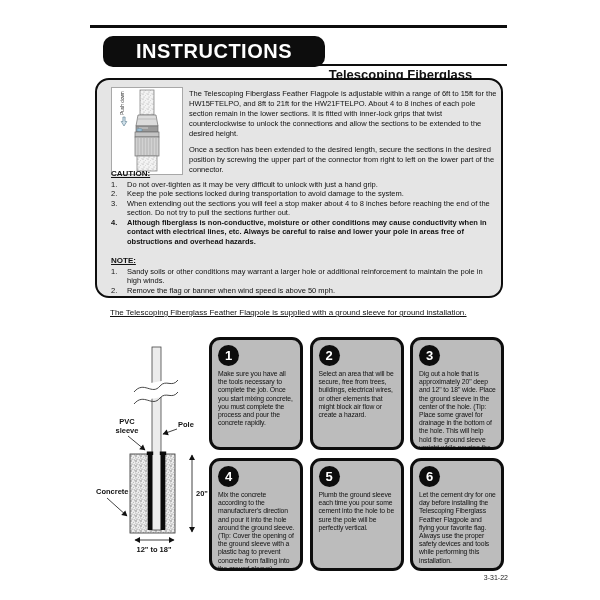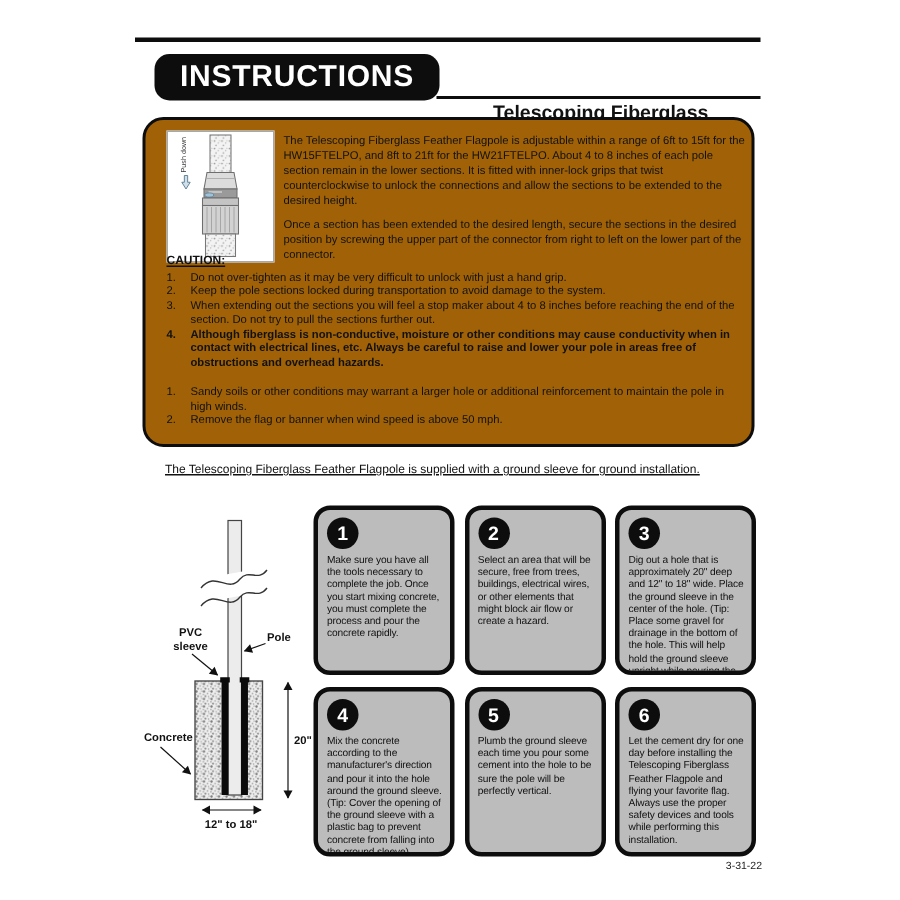"INSTRUCTIONS" .badge { width: 190px -> 222px }
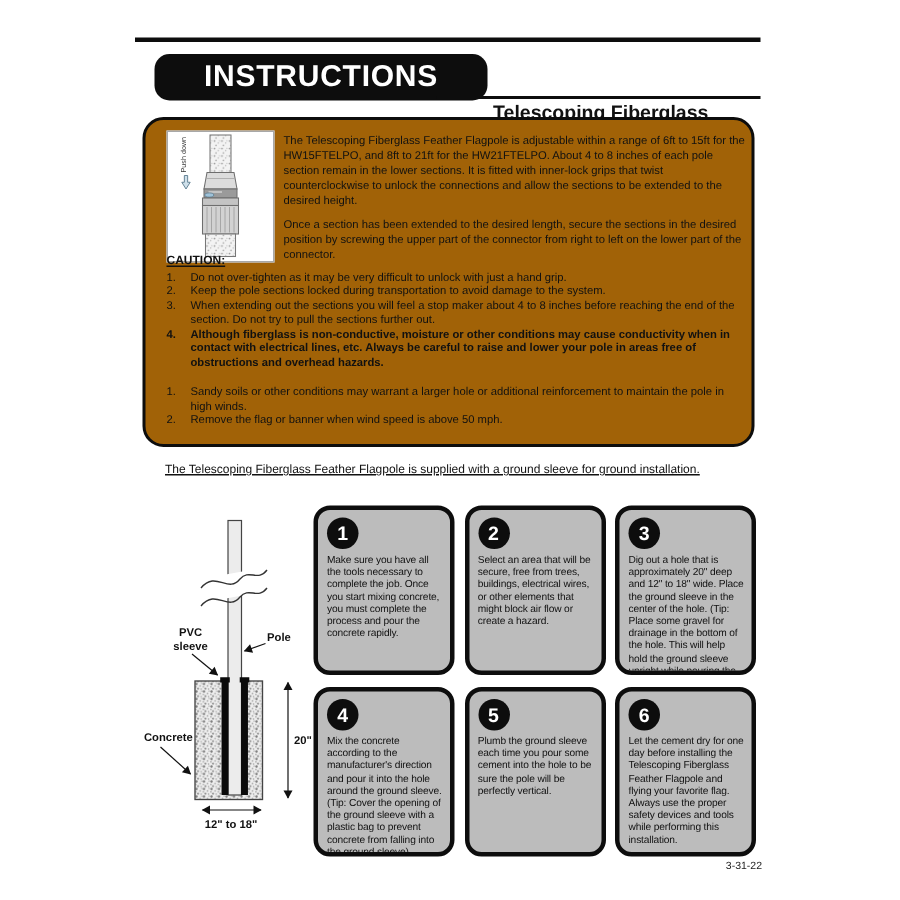"The Telescoping Fiberglass Feather Flagpole is" .main-panel { background: #a16207 -> #e5e5e5 }
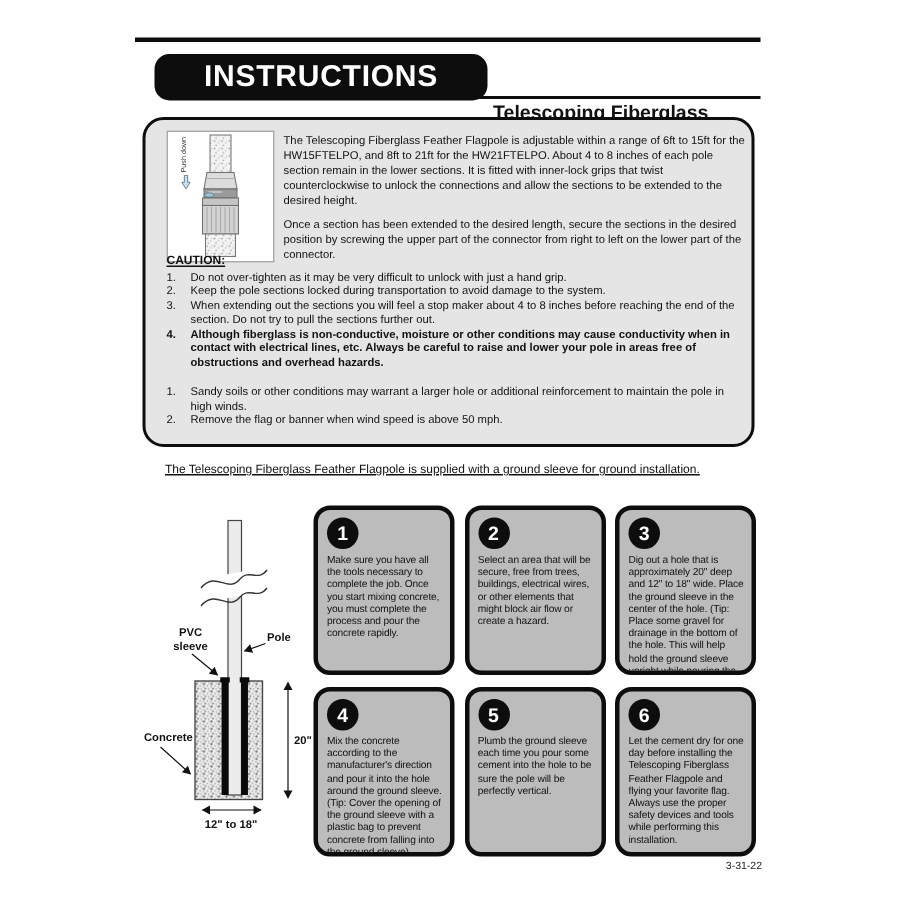"NOTE:" div.block-heading { html: none -> <div>NOTE:</div> }
